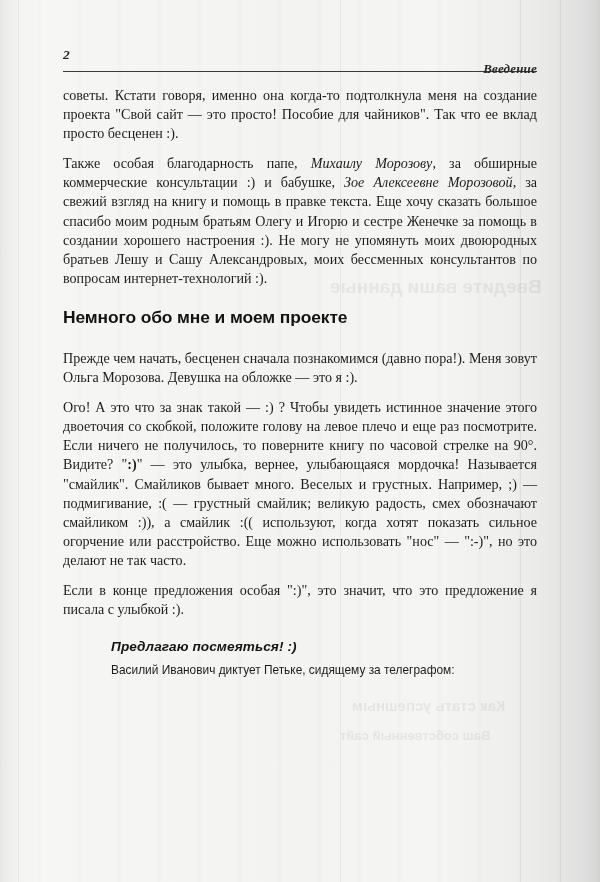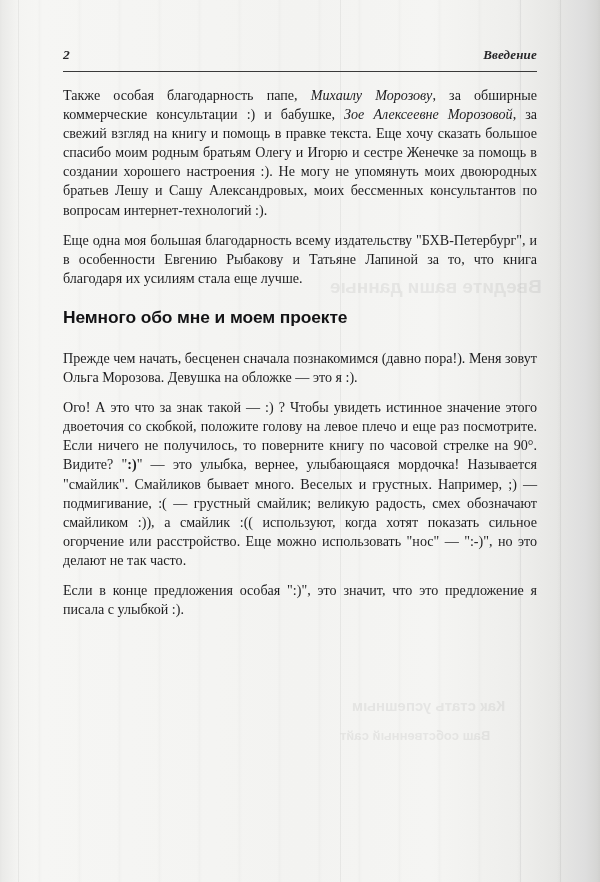"Введение" .runhead .title { margin-top: none -> 14px }
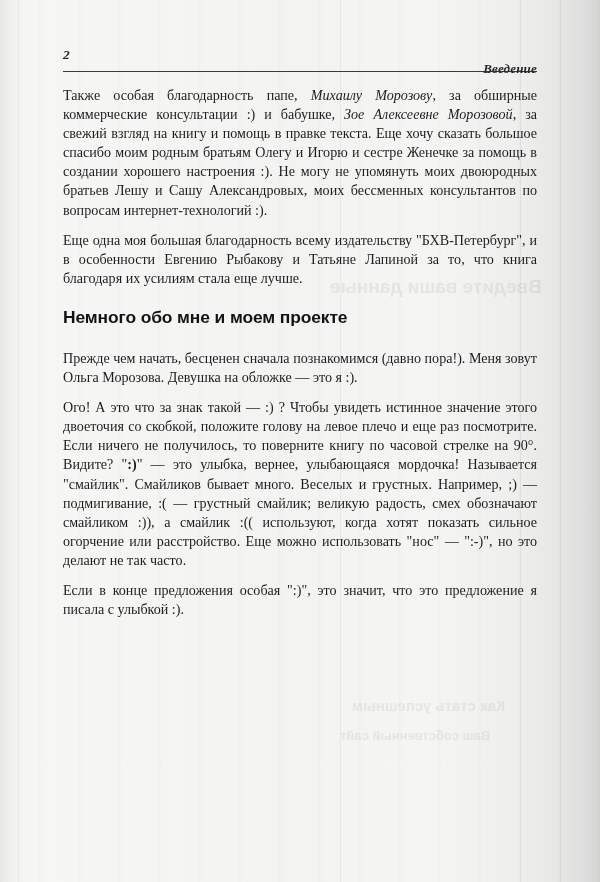"советы. Кстати говоря, именно она" p.para { html: none -> <p><span>советы. Кстати говоря, именно она когда-то подтолкнула меня на создание проекта "Свой сайт — это просто! Пособие для чайников". Так что ее вклад просто бесценен :).</span></p> }
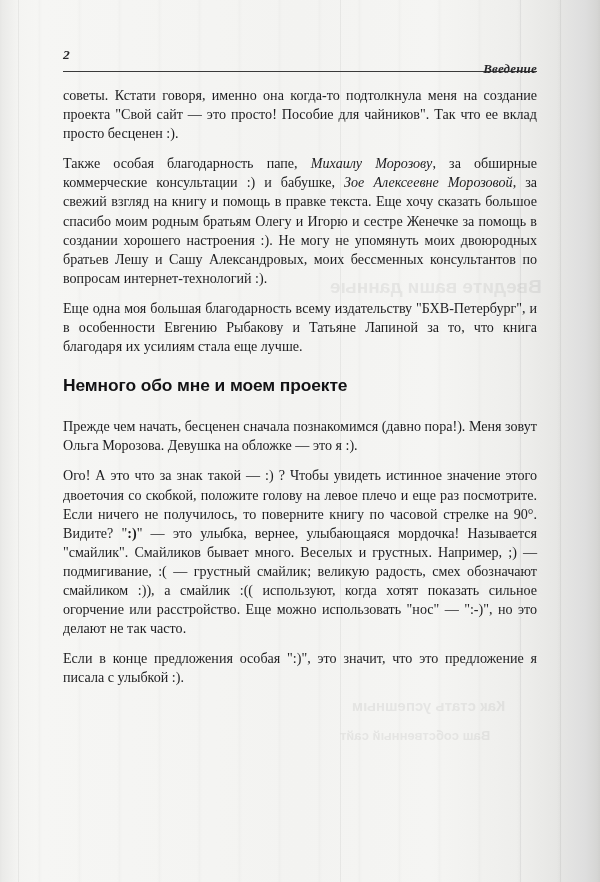"Еще одна моя большая благодарность" p.para { html: <p><span>Еще одна моя большая благодарность всему издательству "БХВ-Петербург", и в особенности Евгению Рыбакову и Татьяне Лапиной за то, что книга благодаря их усилиям стала еще лучше.</span></p> -> none }
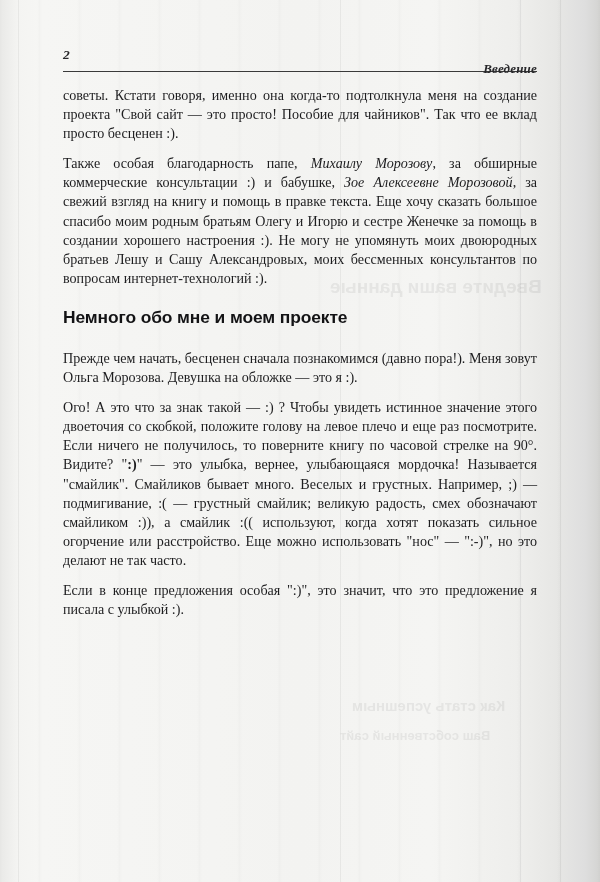"Предлагаю посмеяться! :)" div.joke { html: none -> <div> <div>Предлагаю посмеяться! :)</div> <div> <p>Василий Иванович диктует Петьке, сидящему за телеграфом:</p> </div> </div> }
